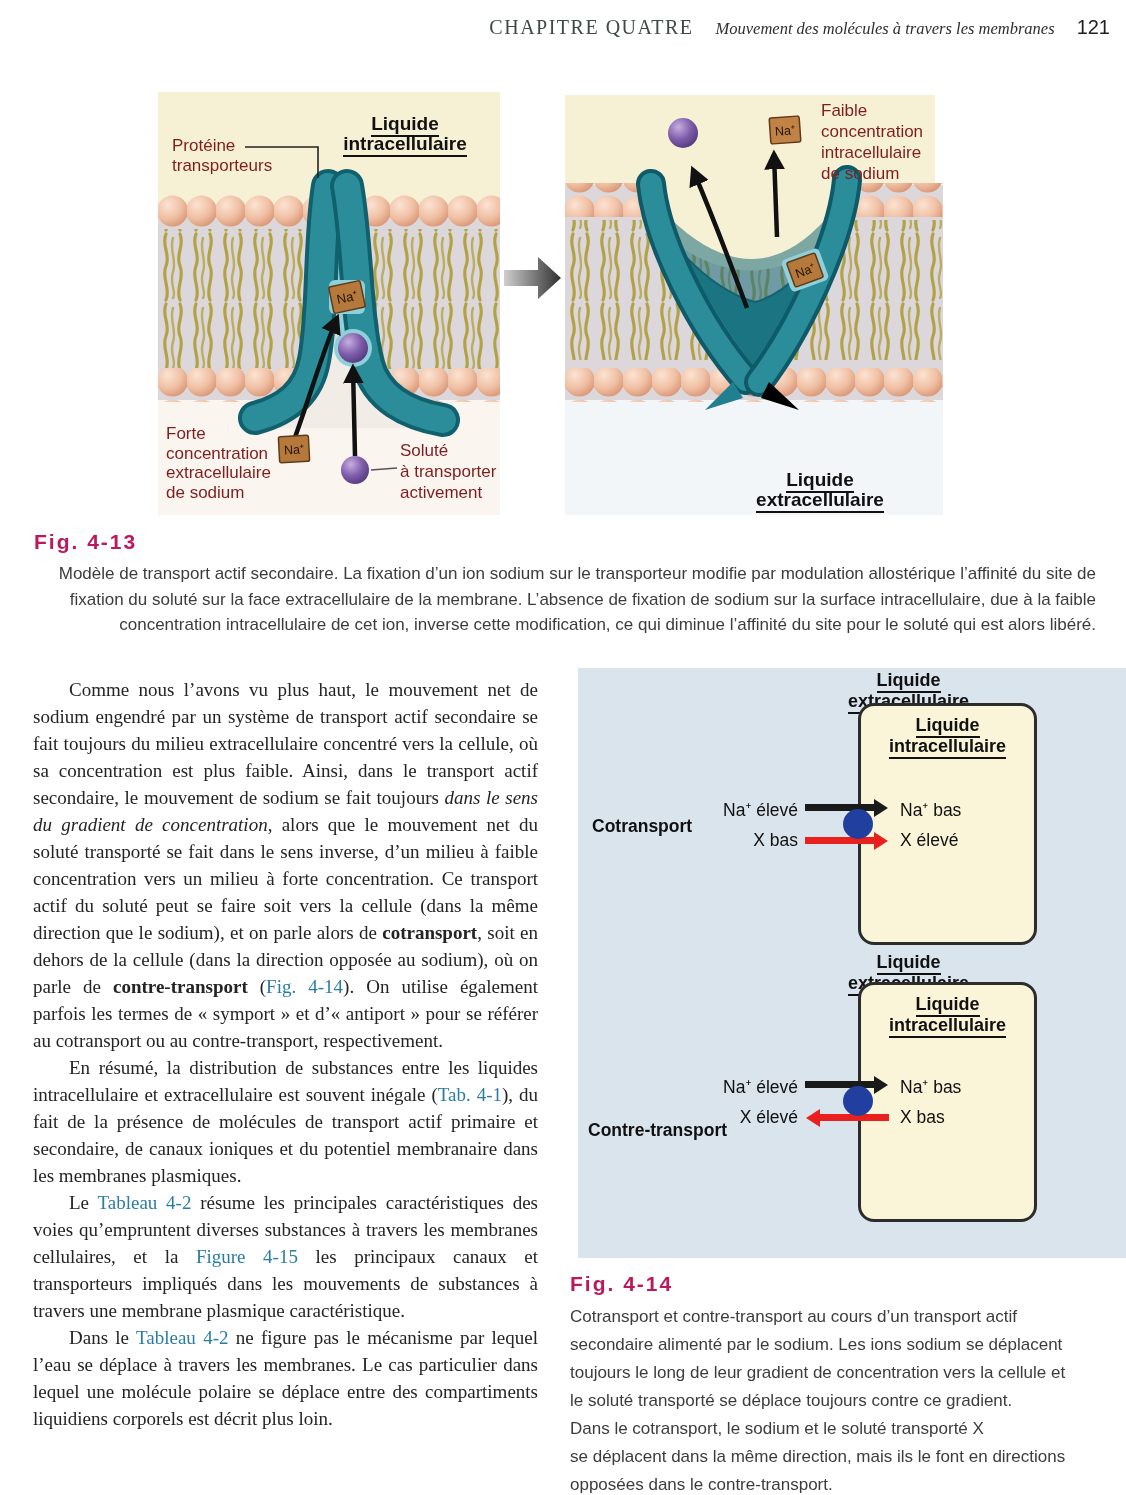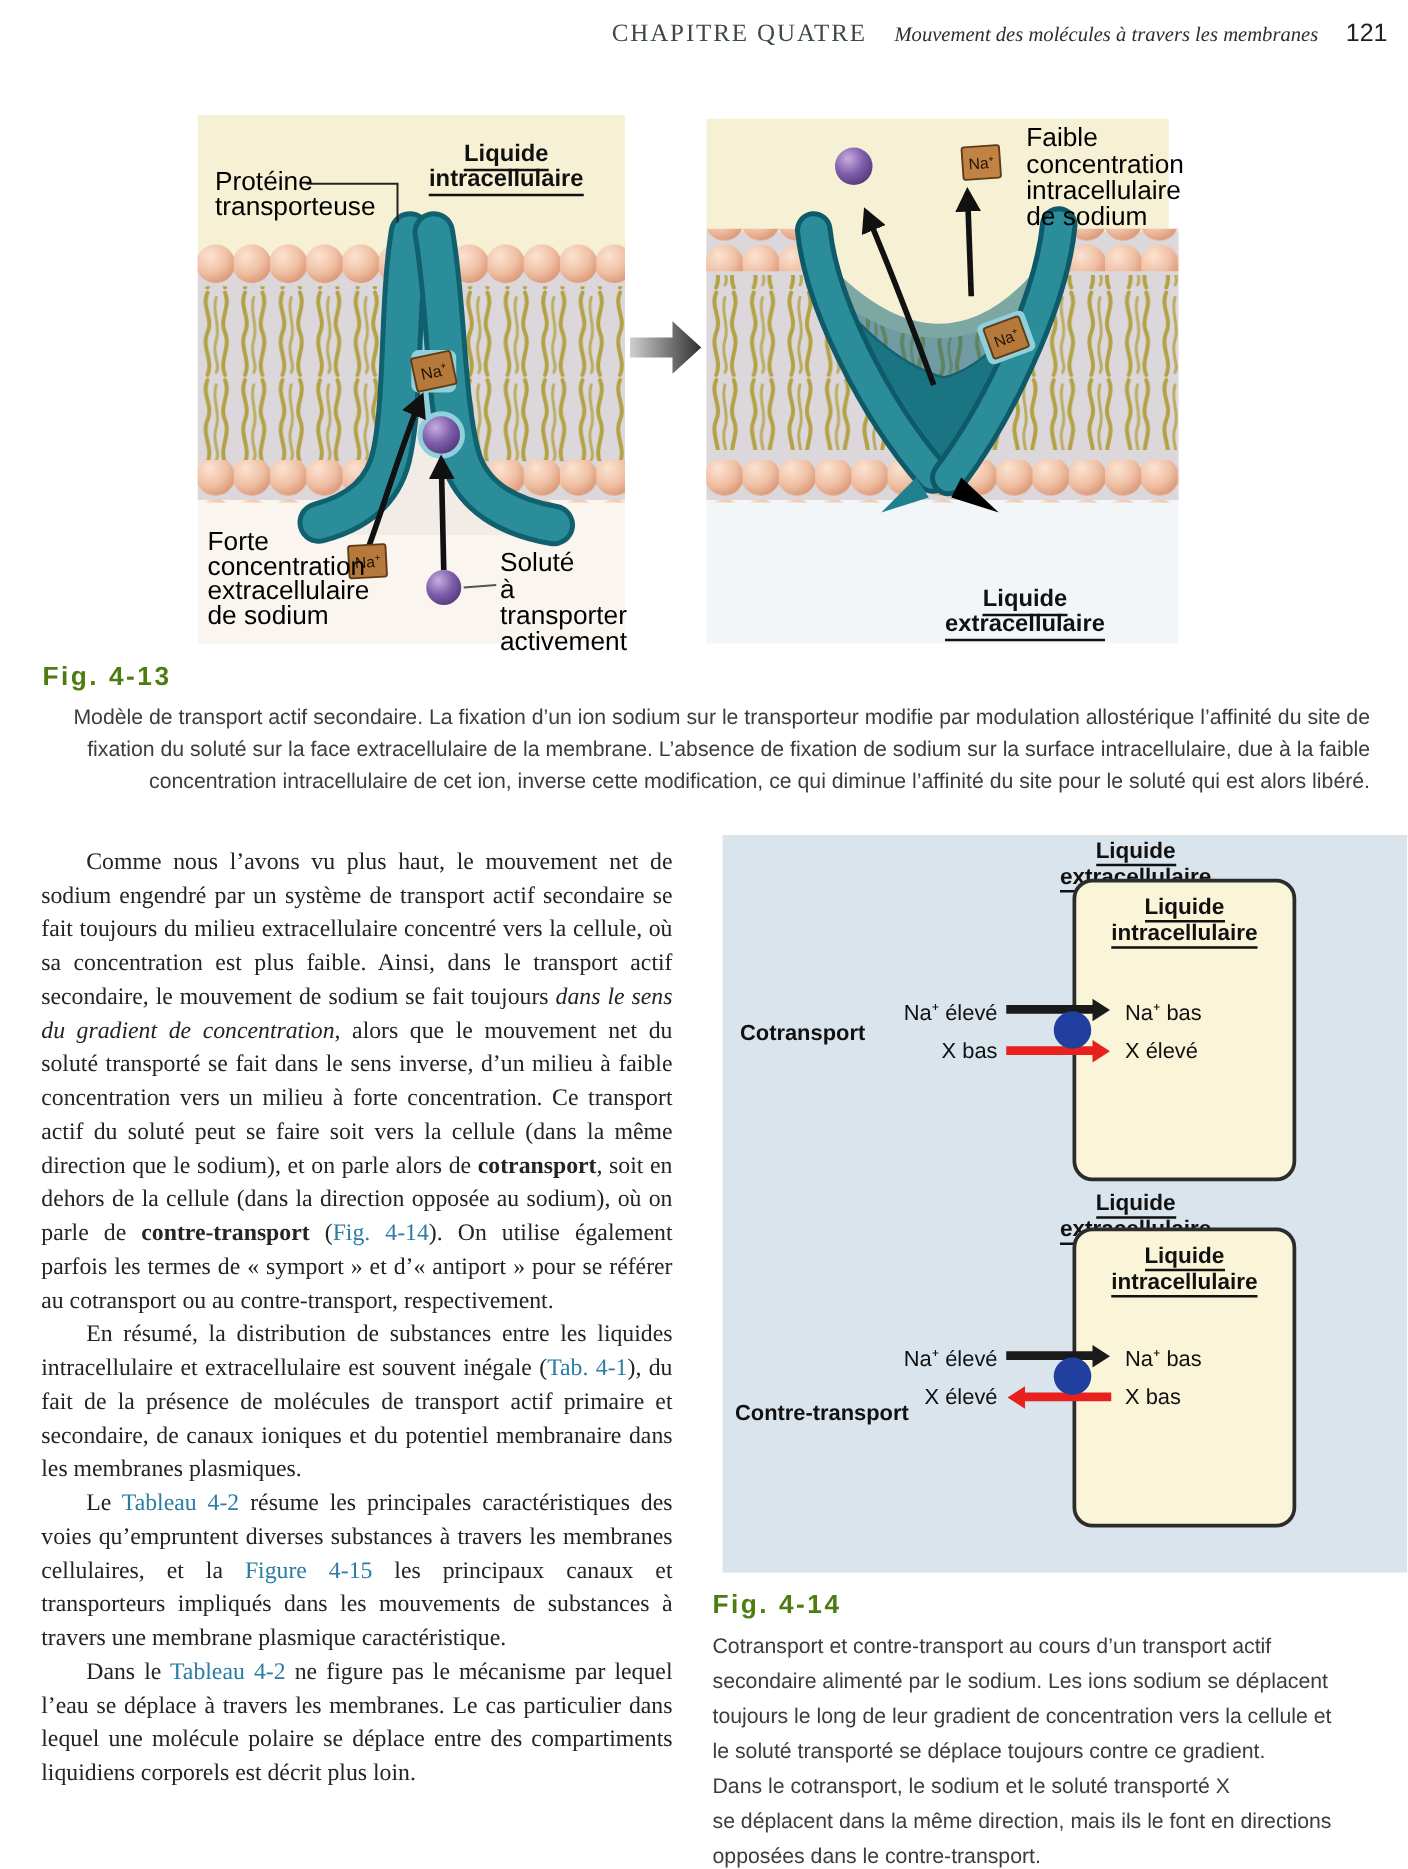"Faible" .flabel { color: #000000 -> #7f1d1d; font-size: 21px -> 17px }
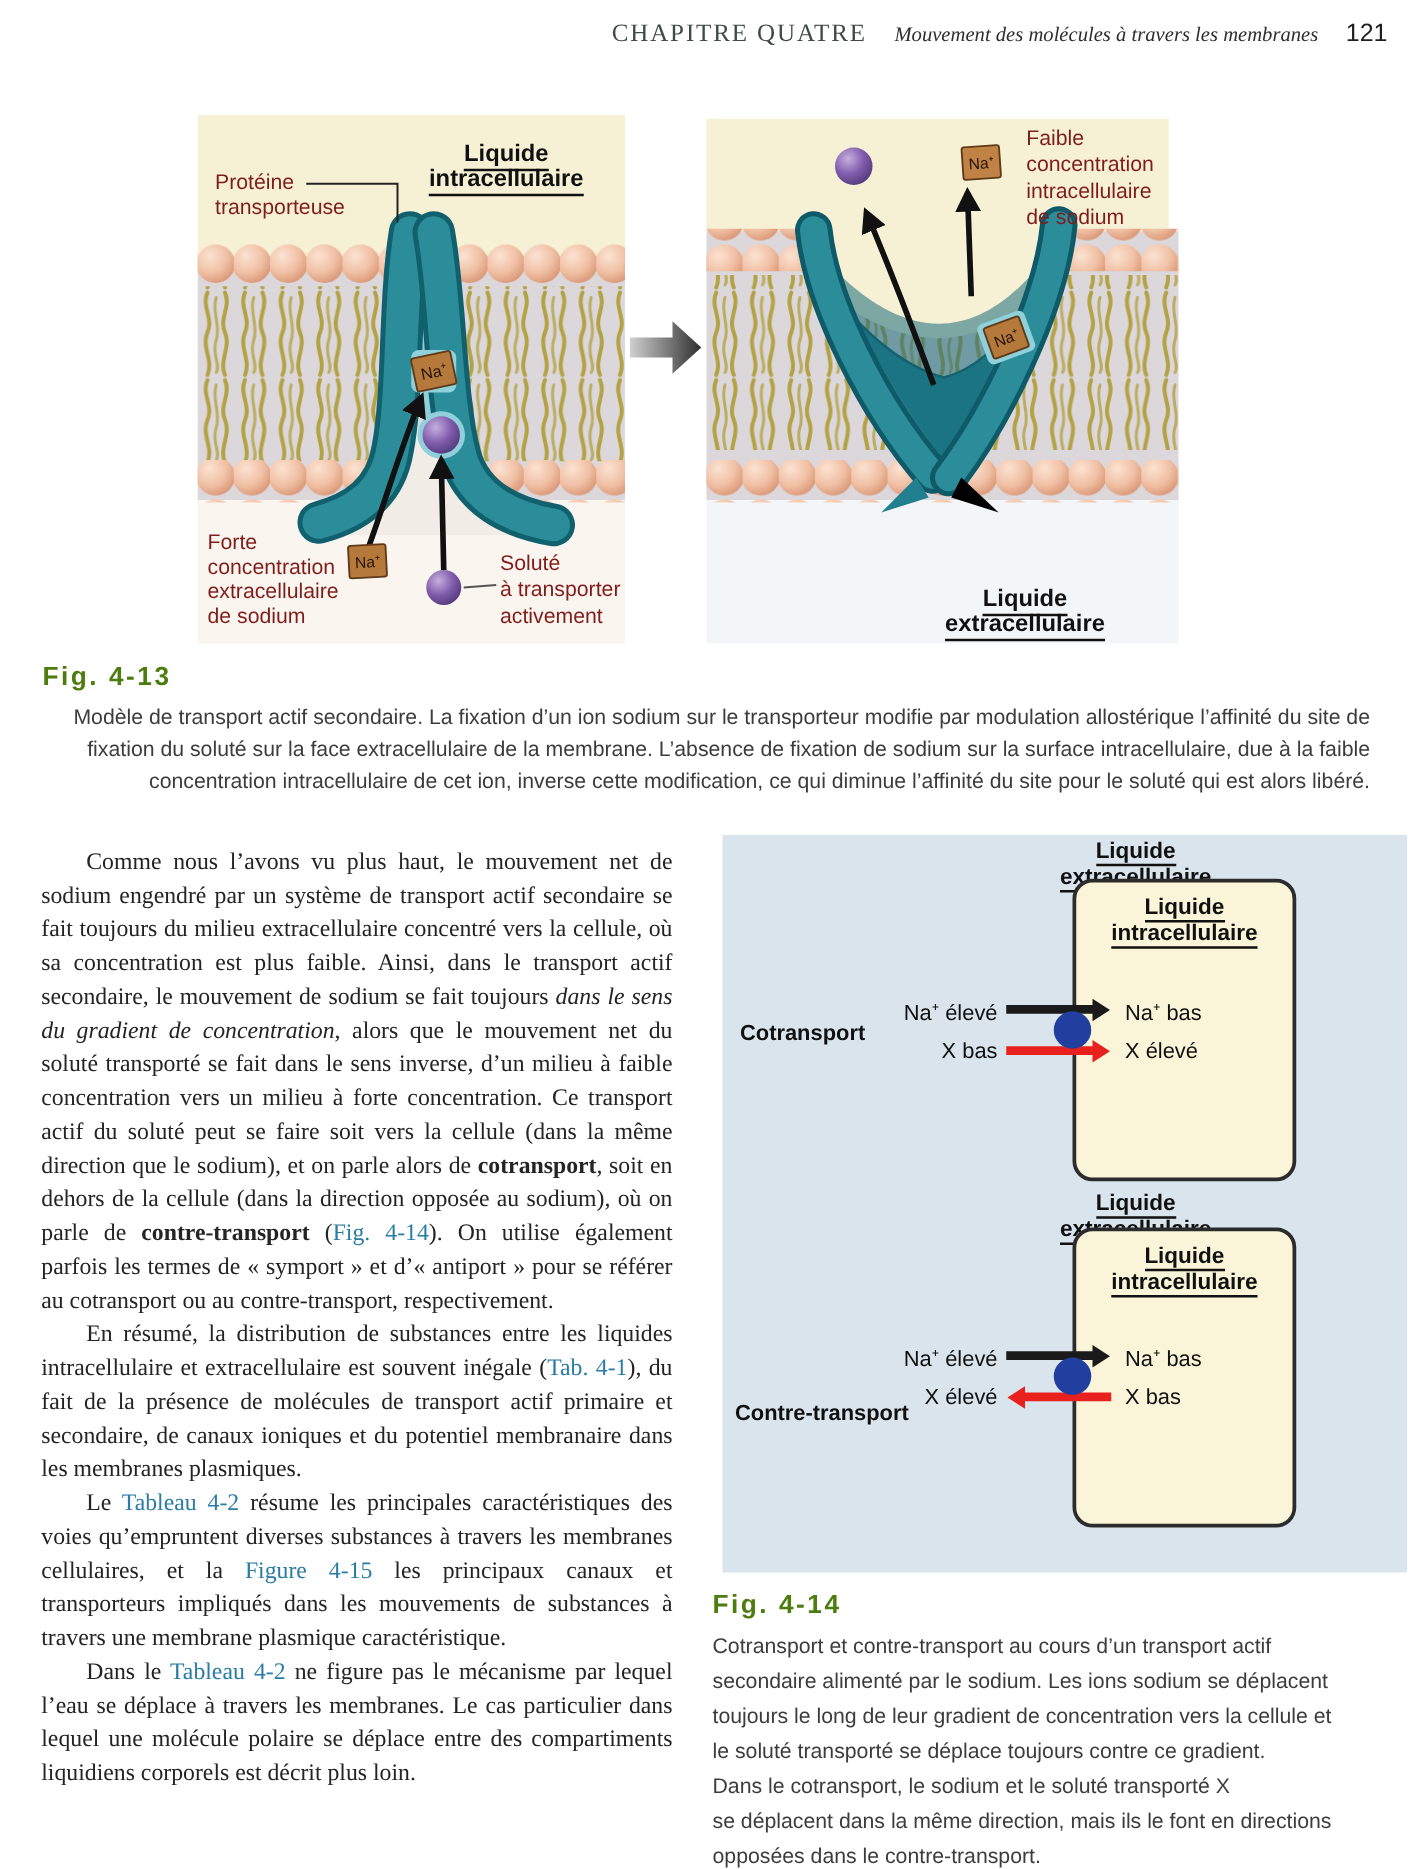"transporteuse" span.lline { text: transporteuse -> transporteurs }
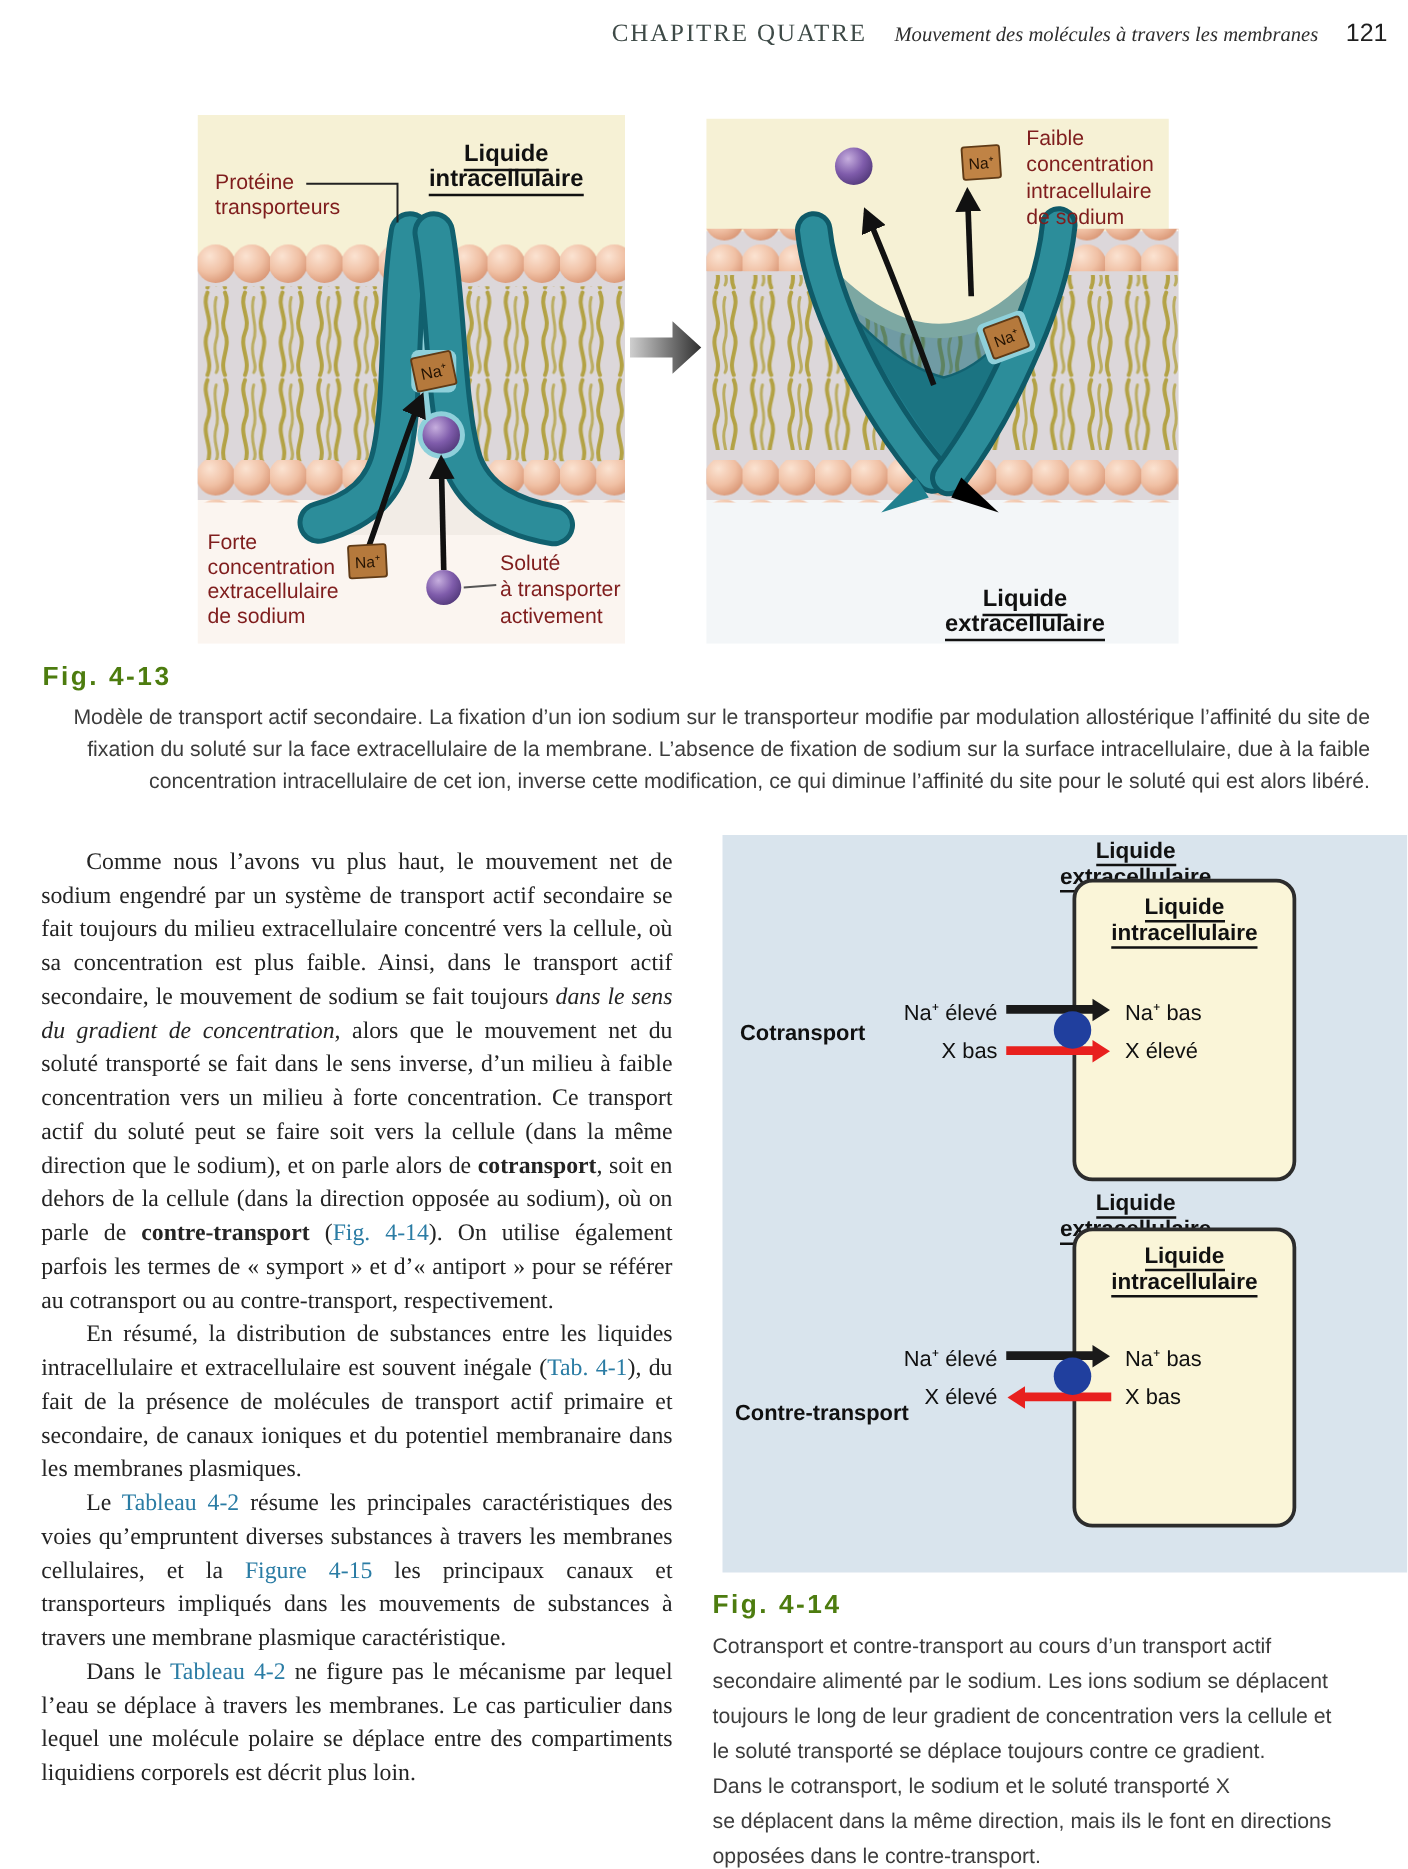"Fig. 4-13" .figcap-title { color: #4d7c0f -> #be185d }
